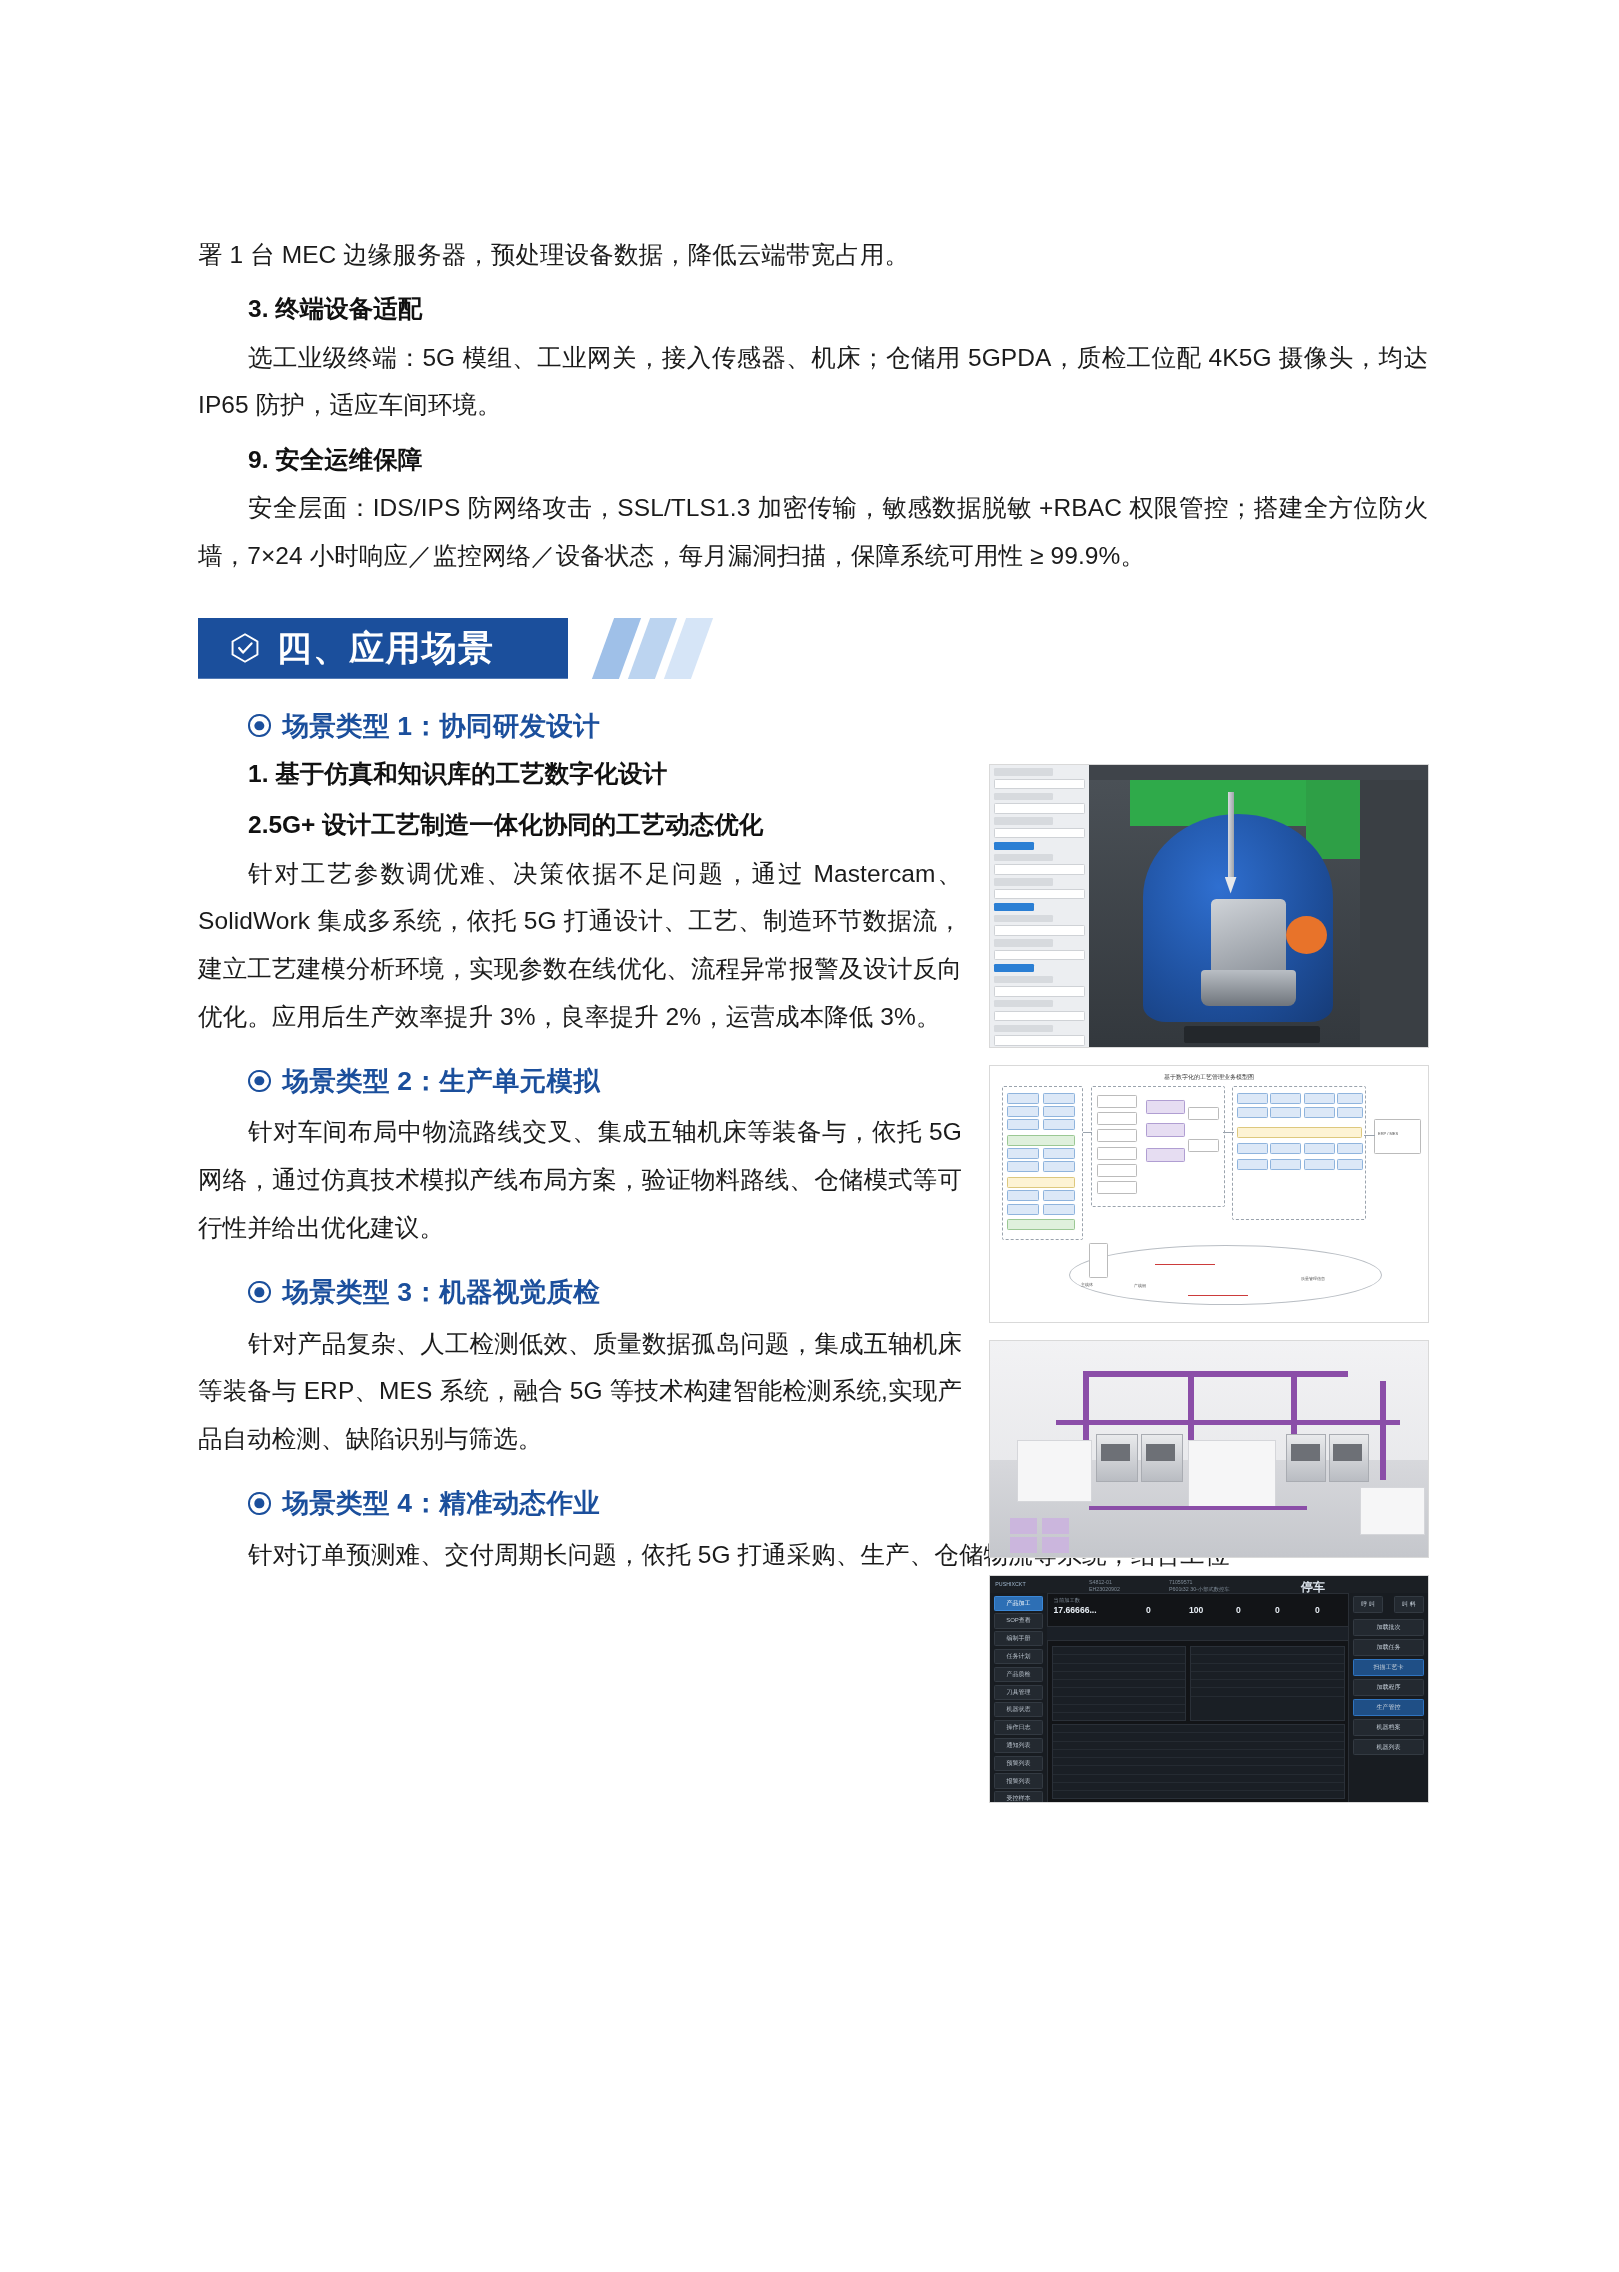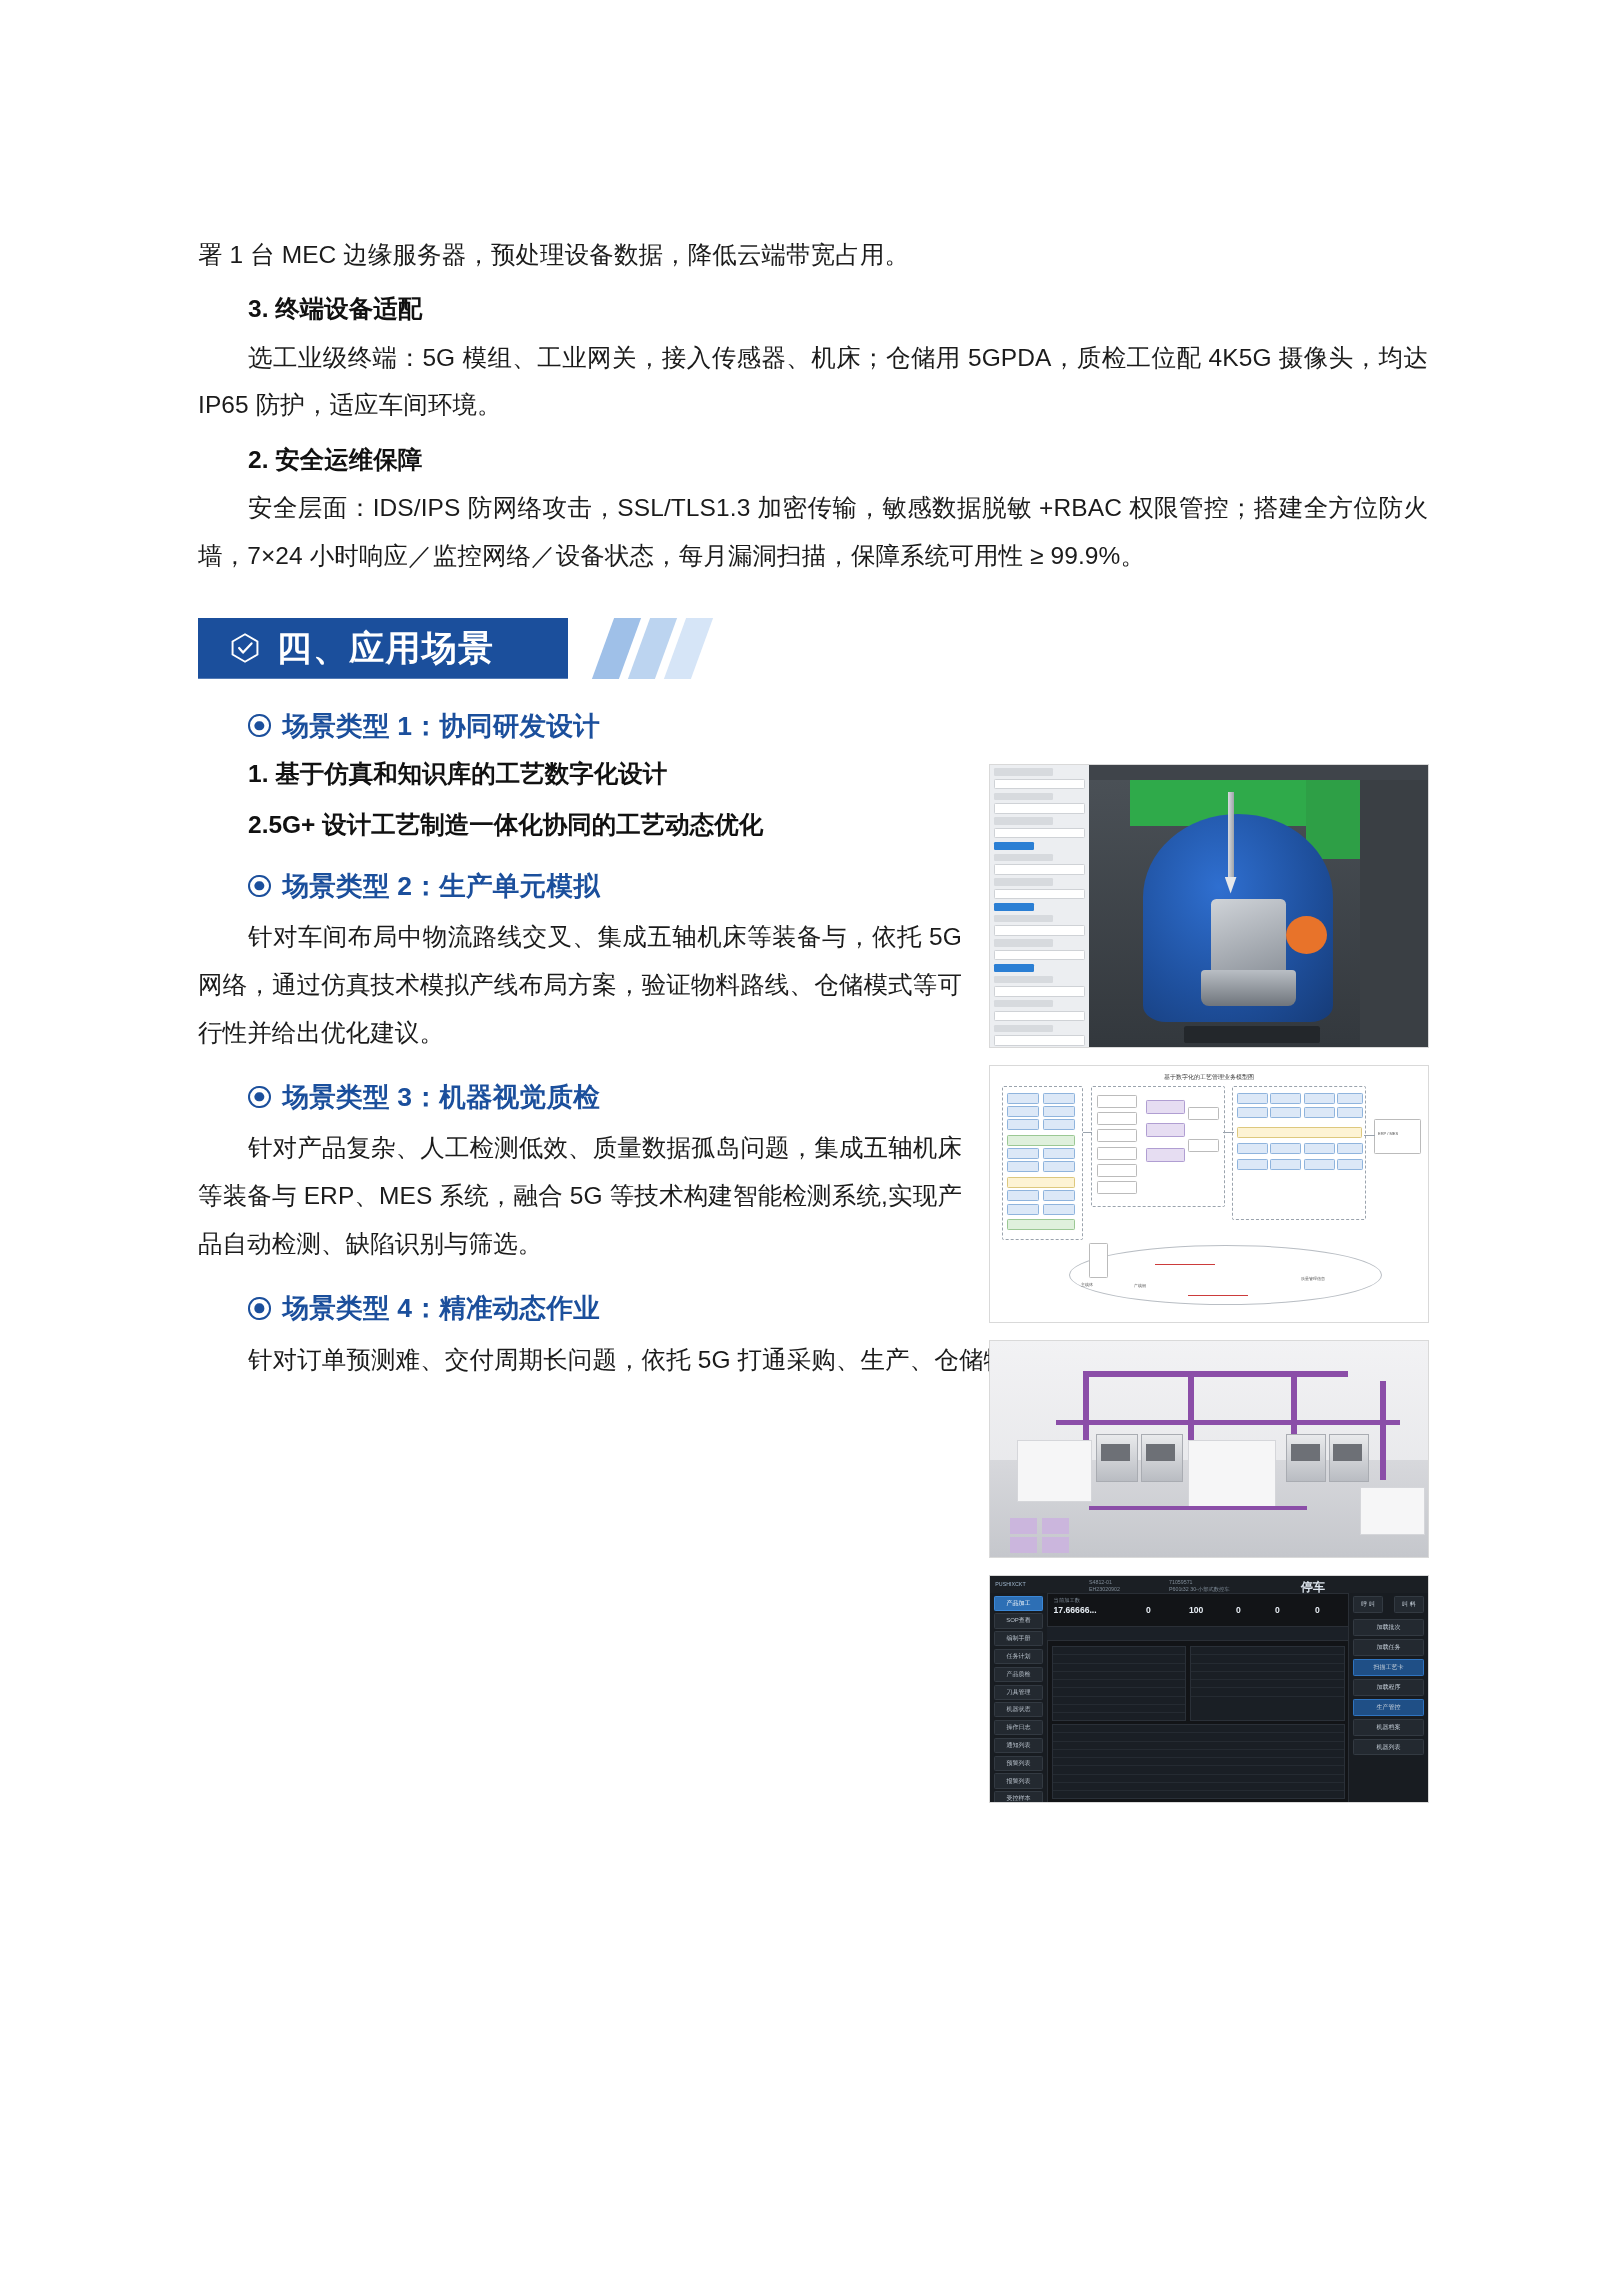"2. 安全运维保障" h3.sub-heading { text: 2 -> 9 }
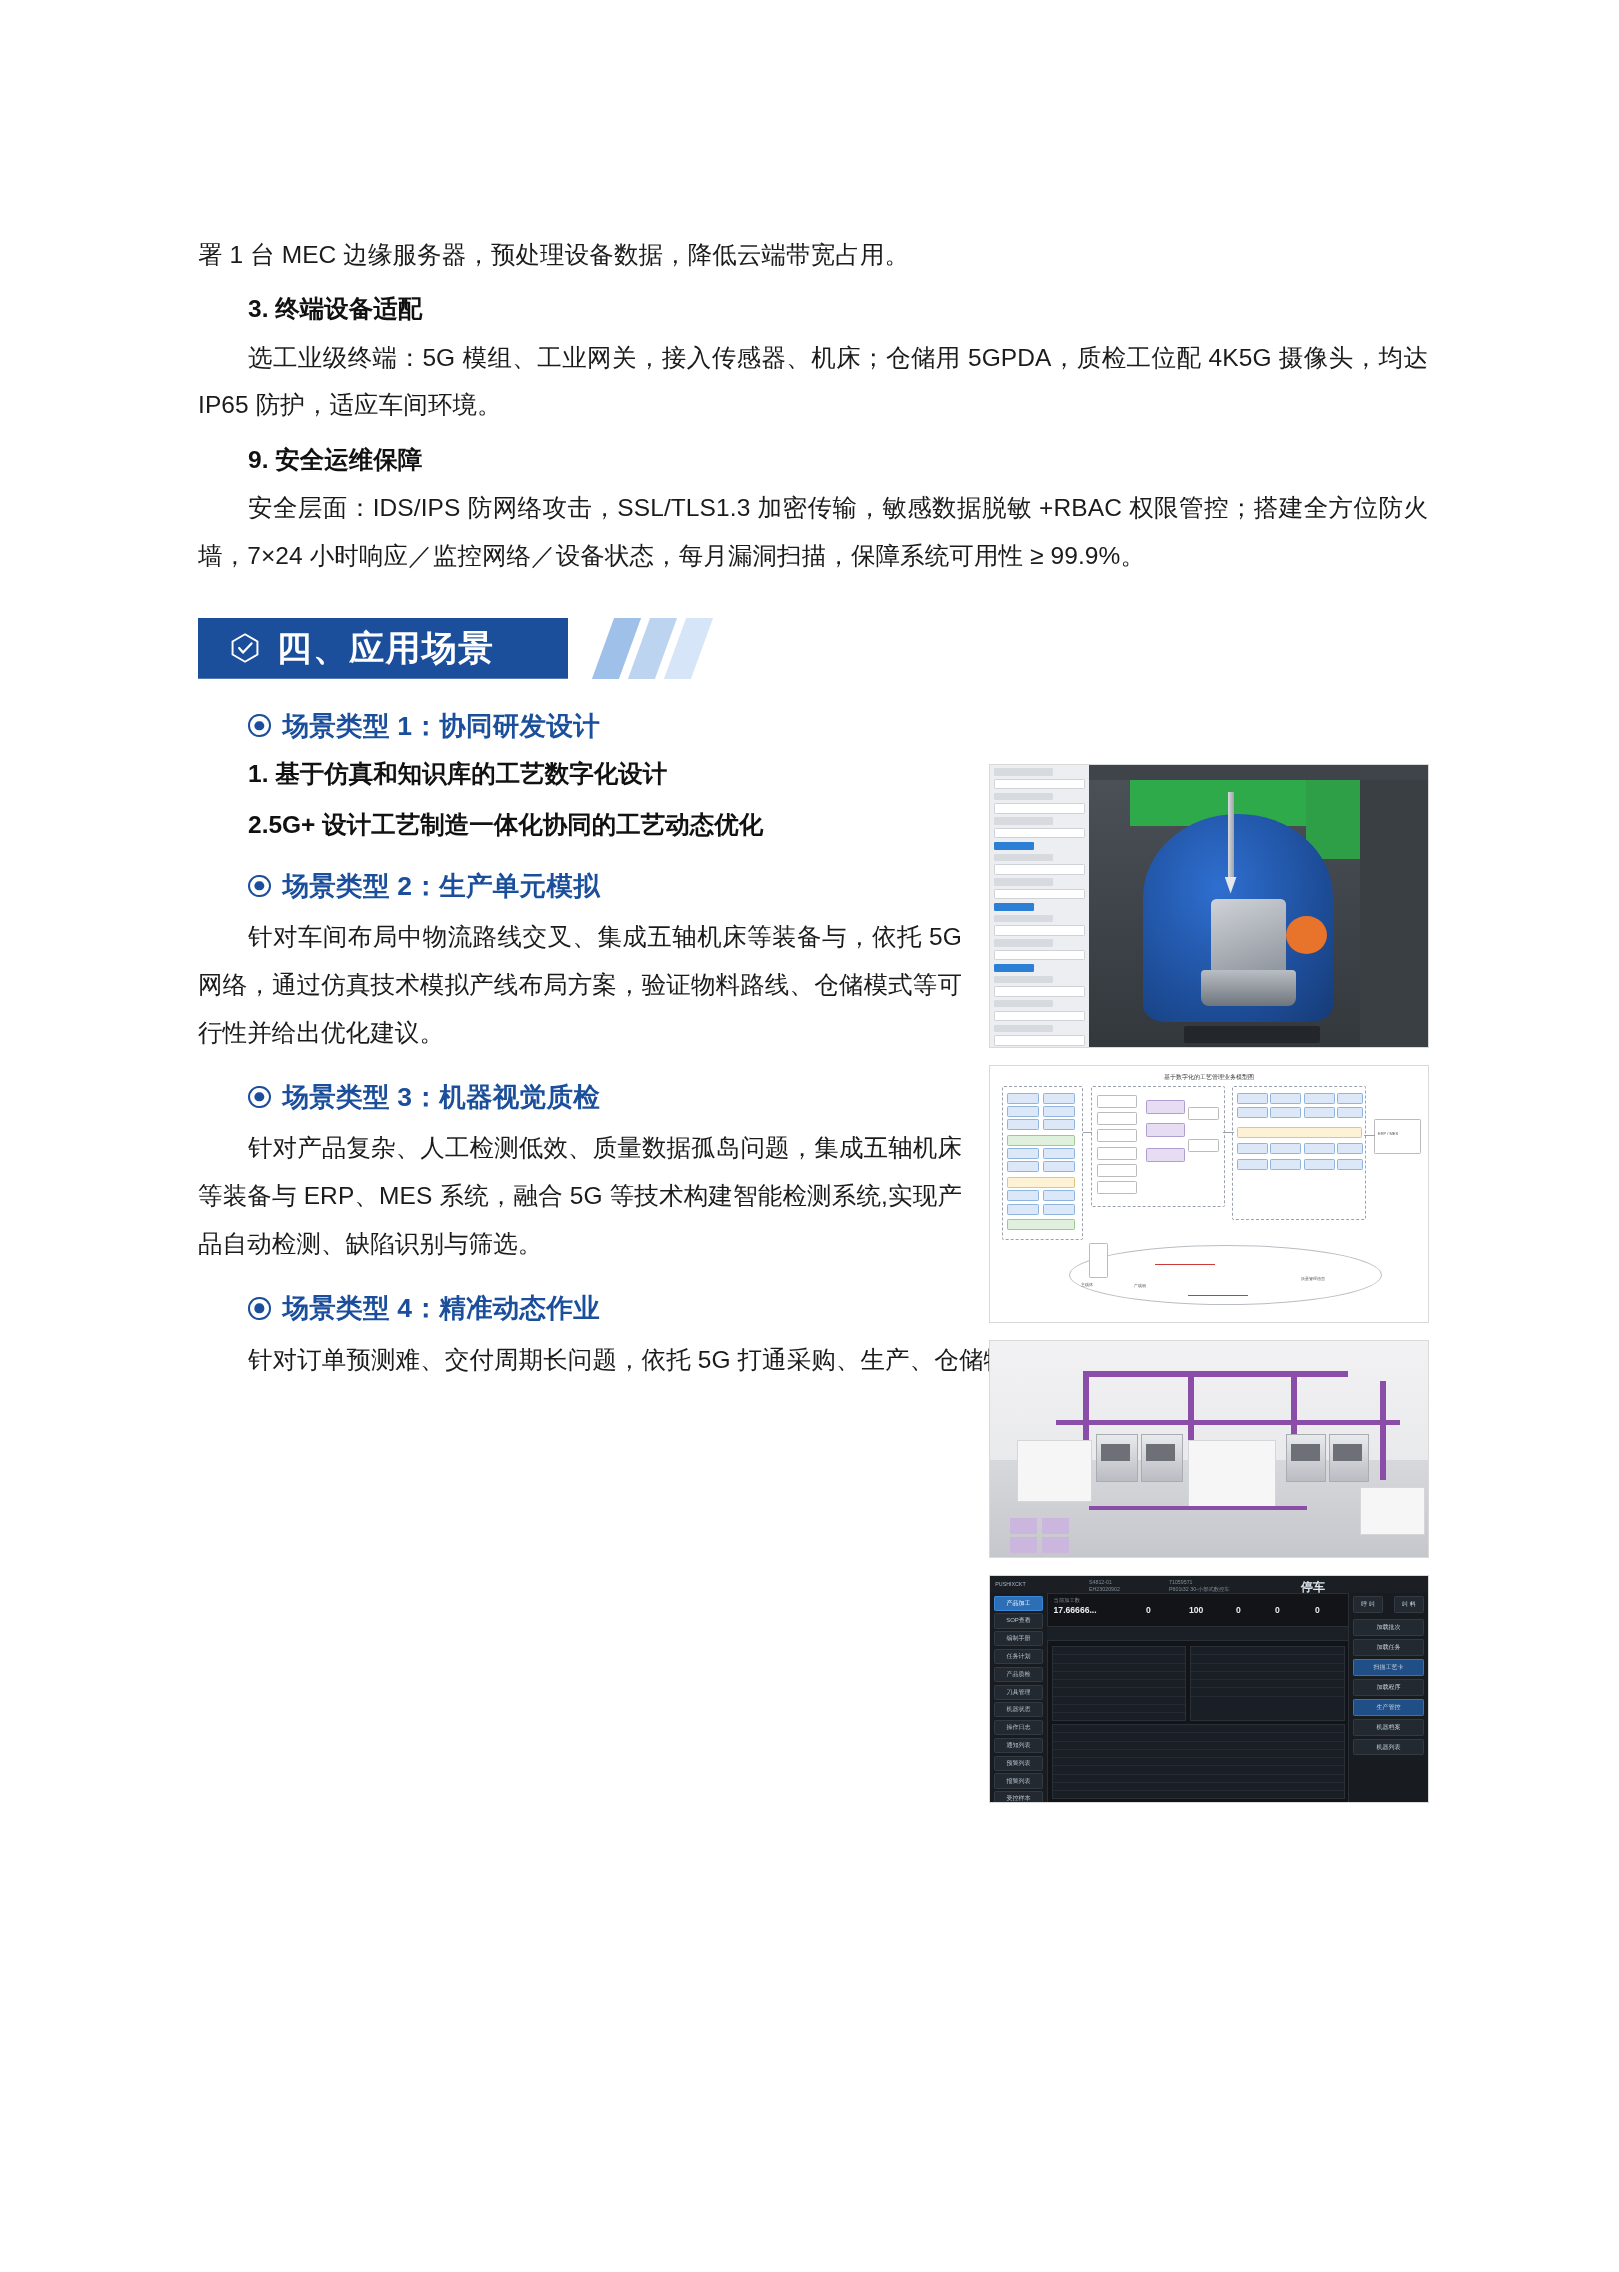"针对工艺参数调优难、决策依据不足问题，通过" p.body-text { html: none -> <p>针对工艺参数调优难、决策依据不足问题，通过 Mastercam、SolidWork 集成多系统，依托 5G 打通设计、工艺、制造环节数据流，建立工艺建模分析环境，实现参数在线优化、流程异常报警及设计反向优化。应用后生产效率提升 3%，良率提升 2%，运营成本降低 3%。</p> }
